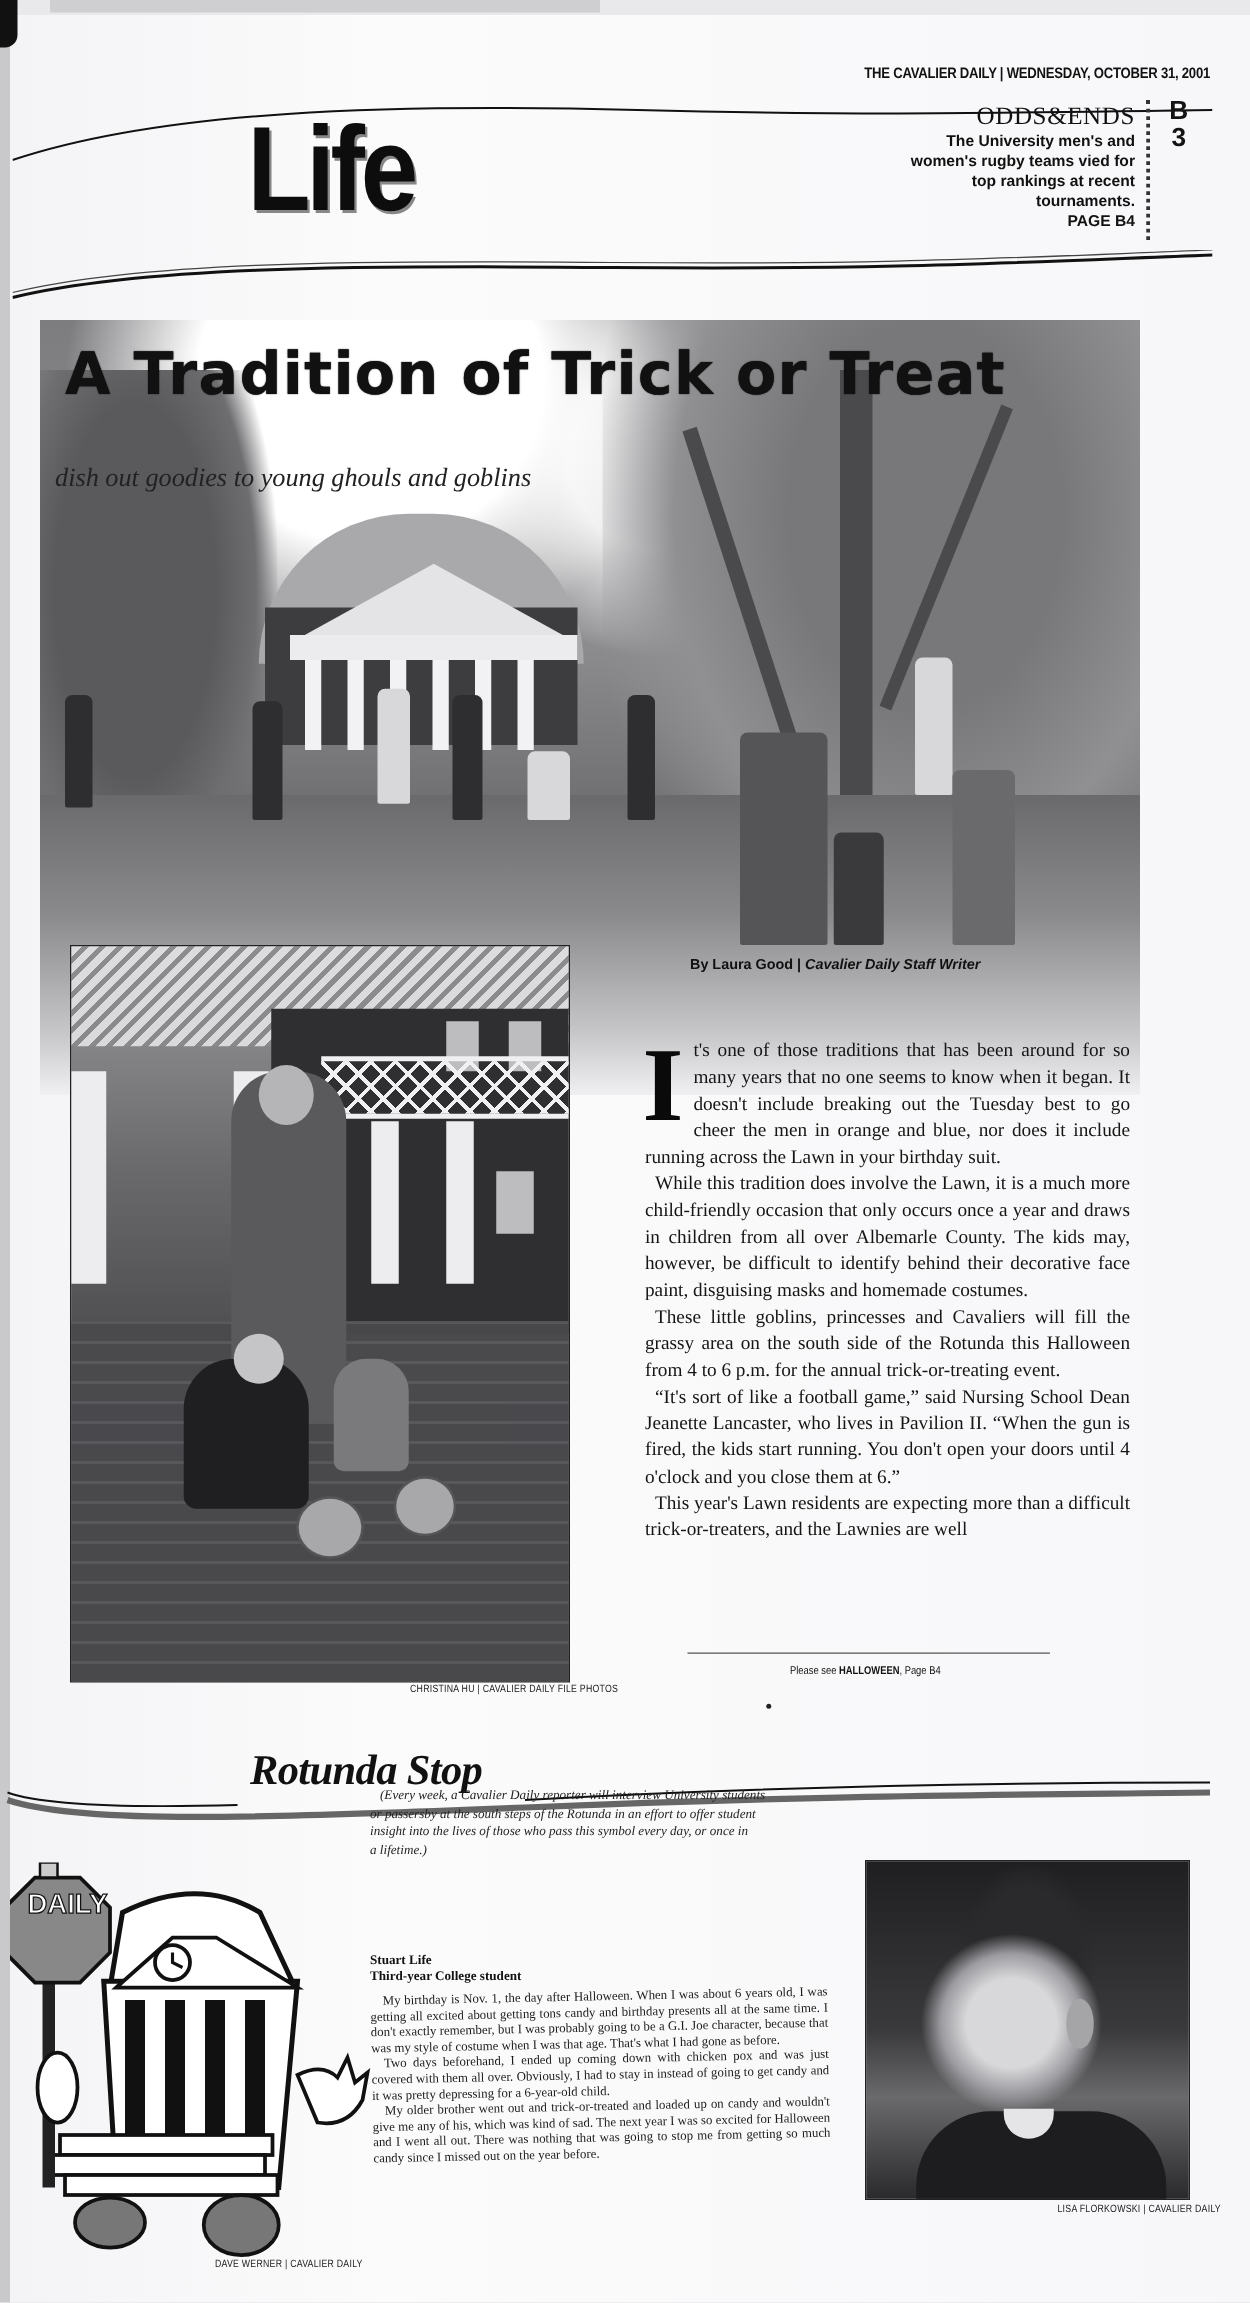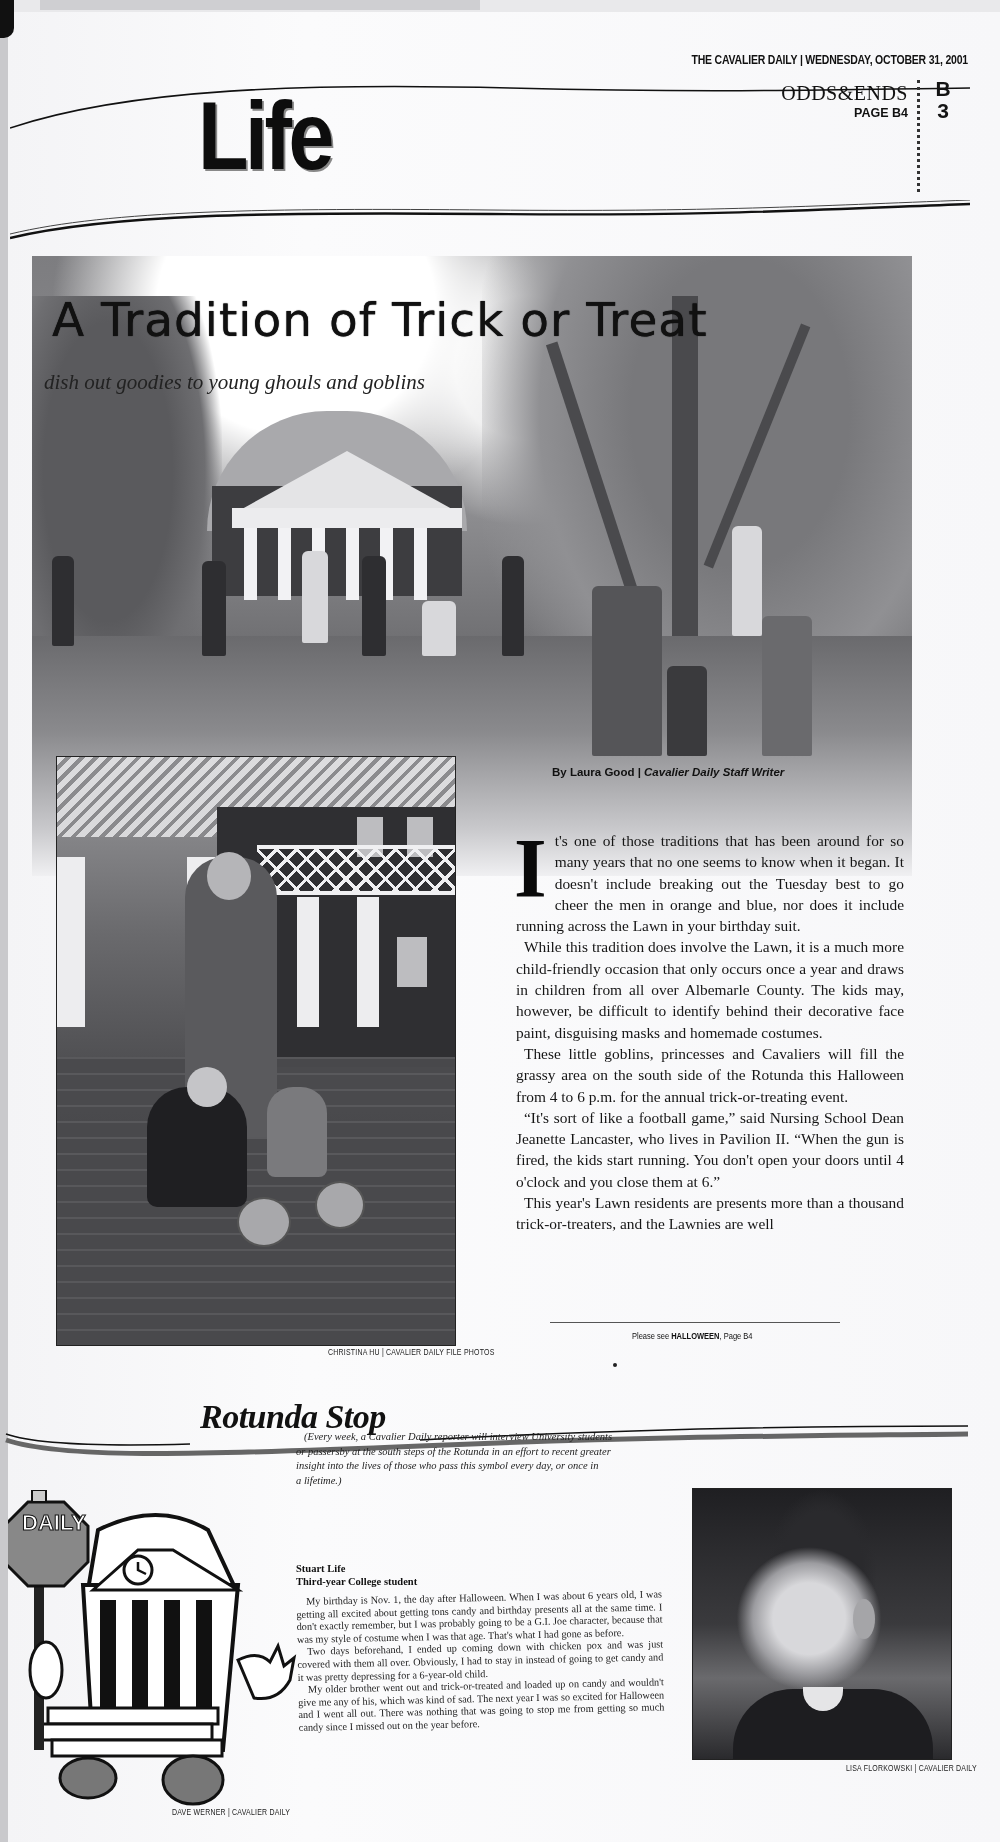"The University men's and women's" div.odds-body { html: none -> <div>The University men's and women's rugby teams vied for top rankings at recent tournaments.</div> }
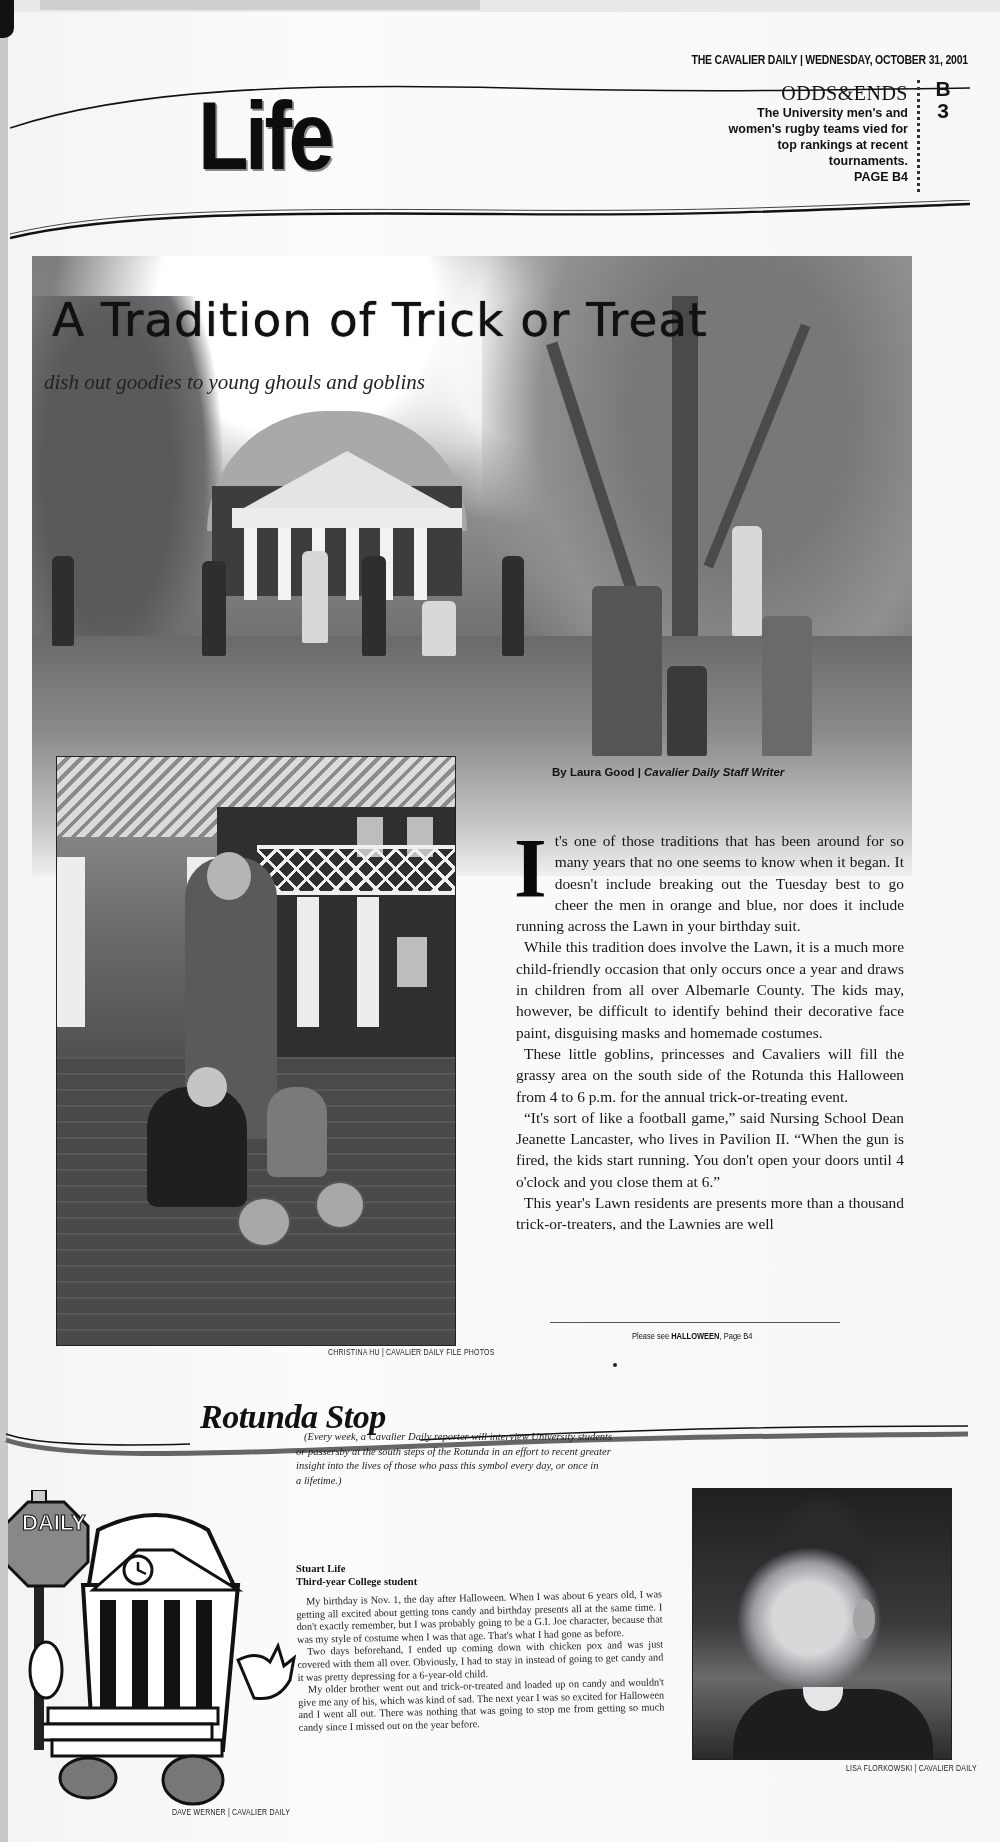"A Tradition of Trick or" .hero-headline { font-weight: normal -> bold; top: 296px -> 276px }
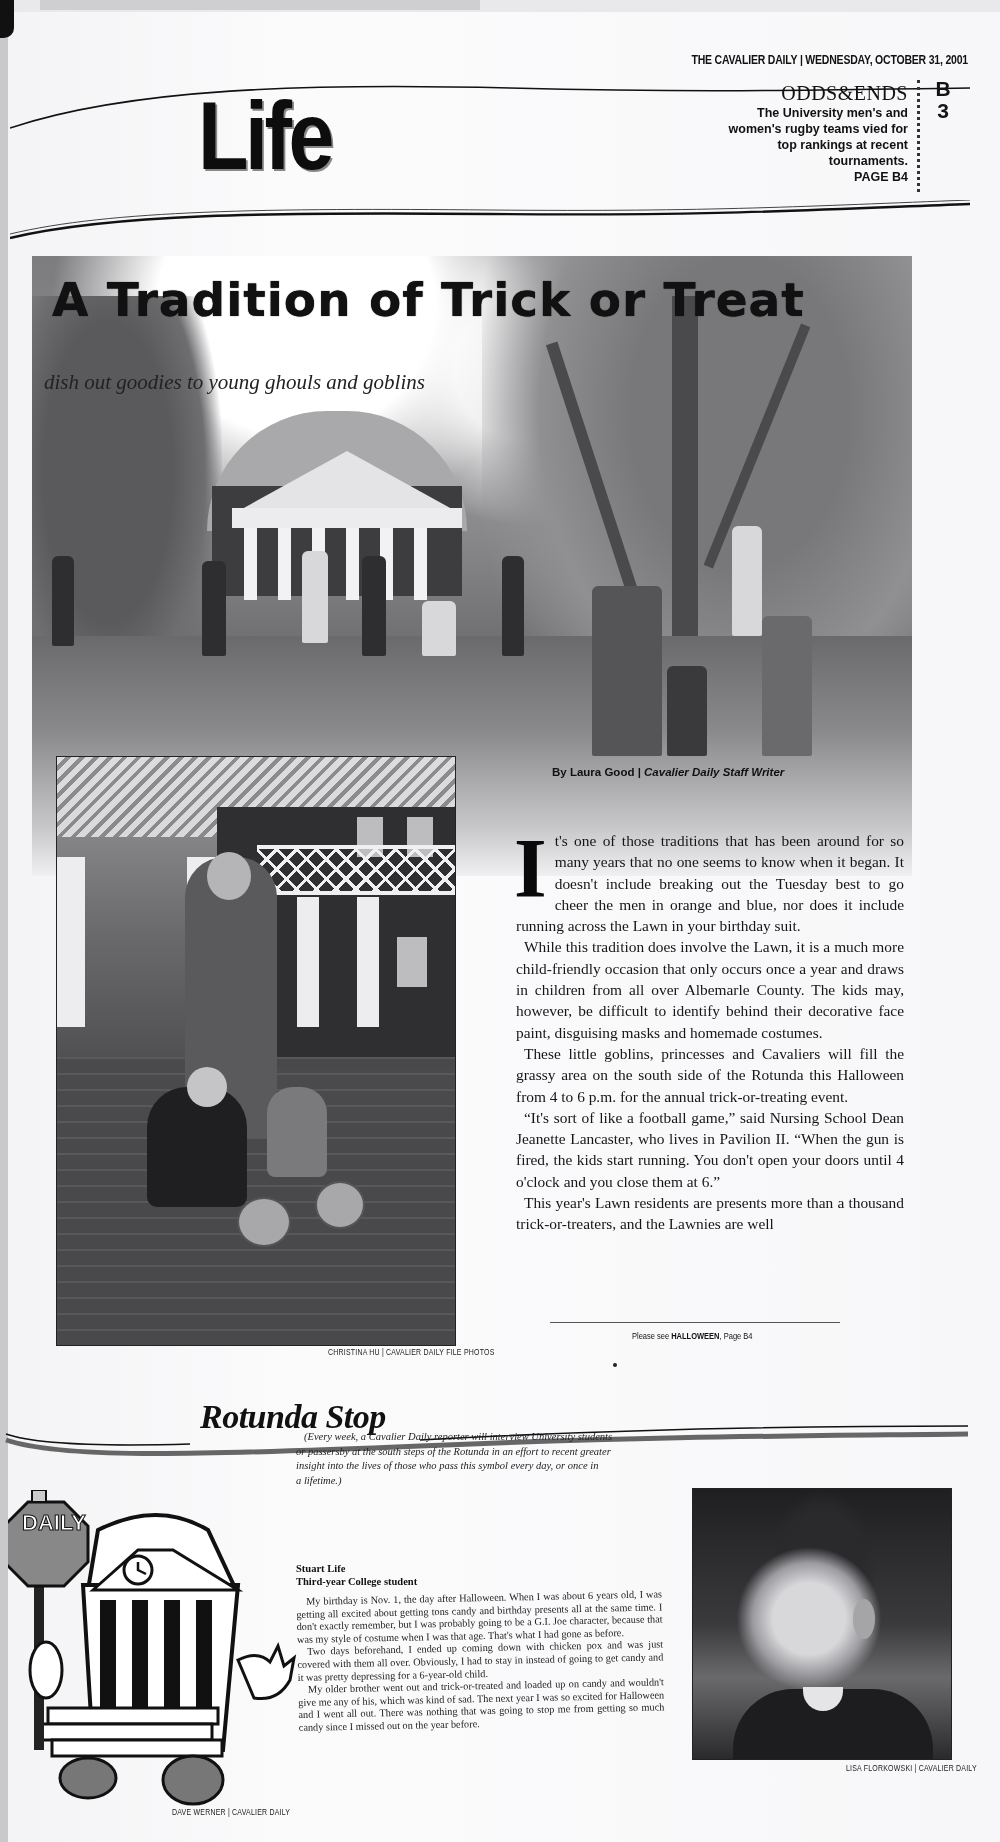"This year's Lawn residents are" p { text: presents more than a thousand -> expecting more than a difficult }
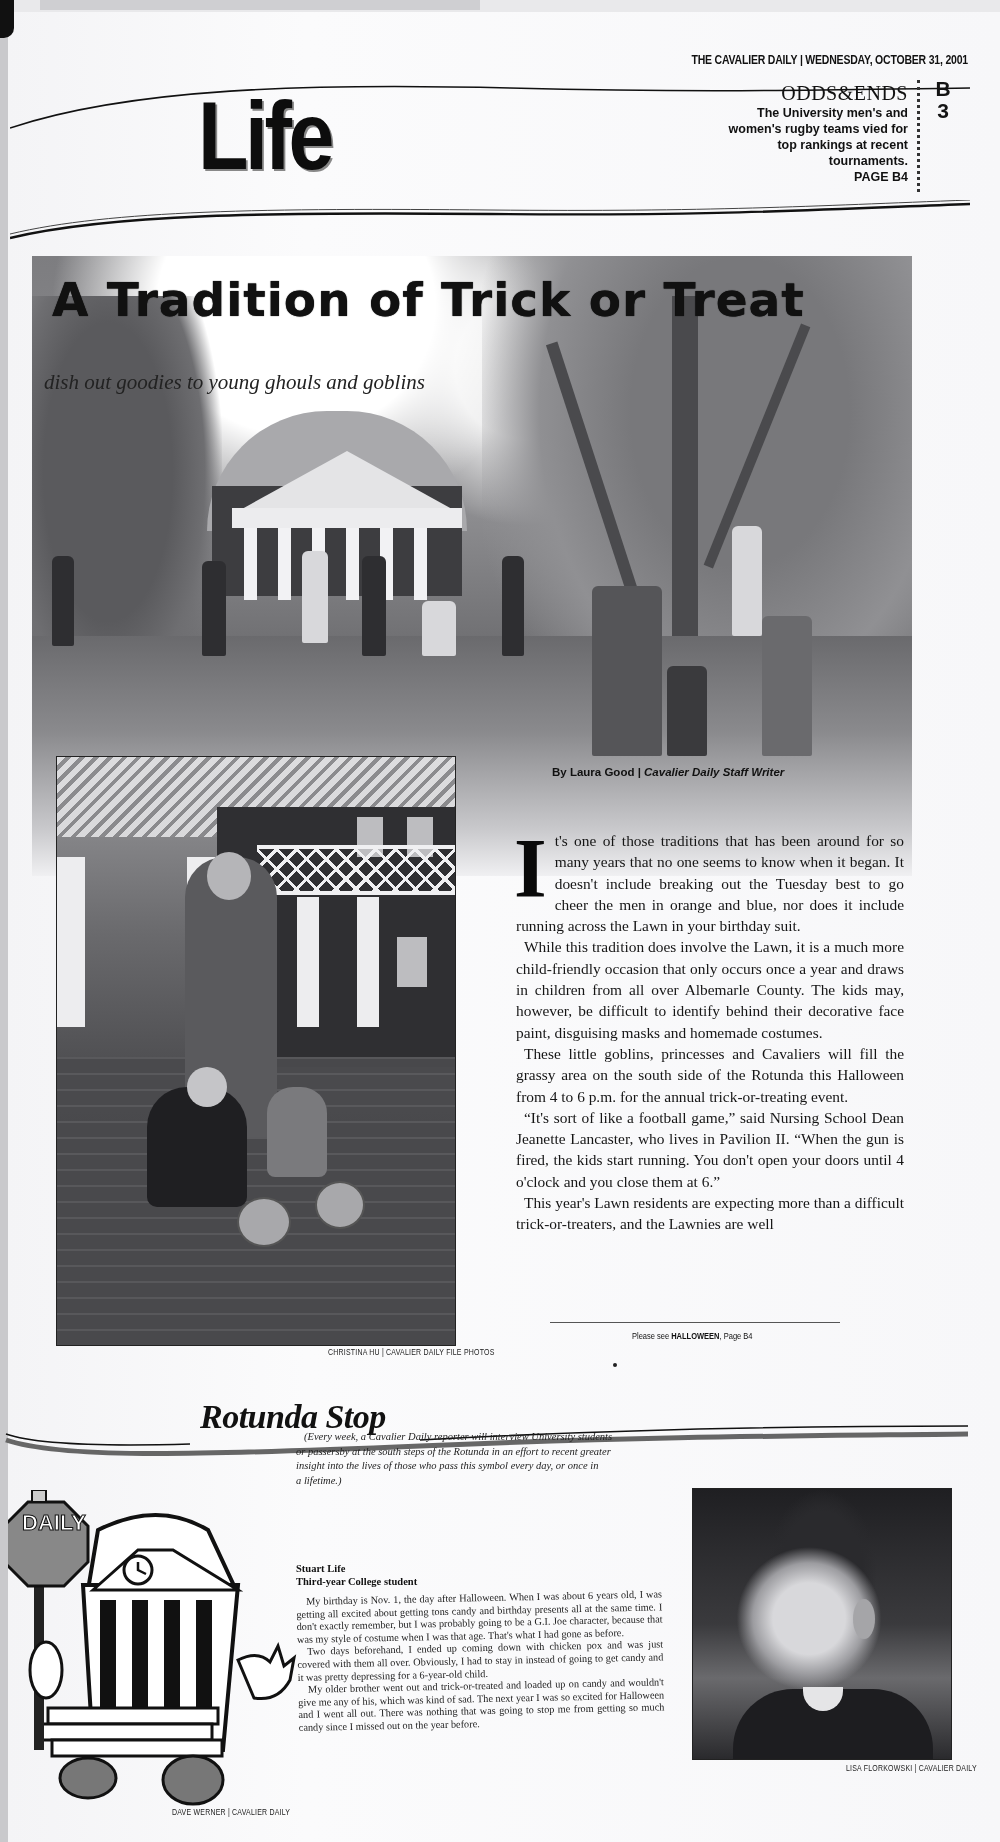"or passersby at the south" span { text: recent greater -> offer student }
